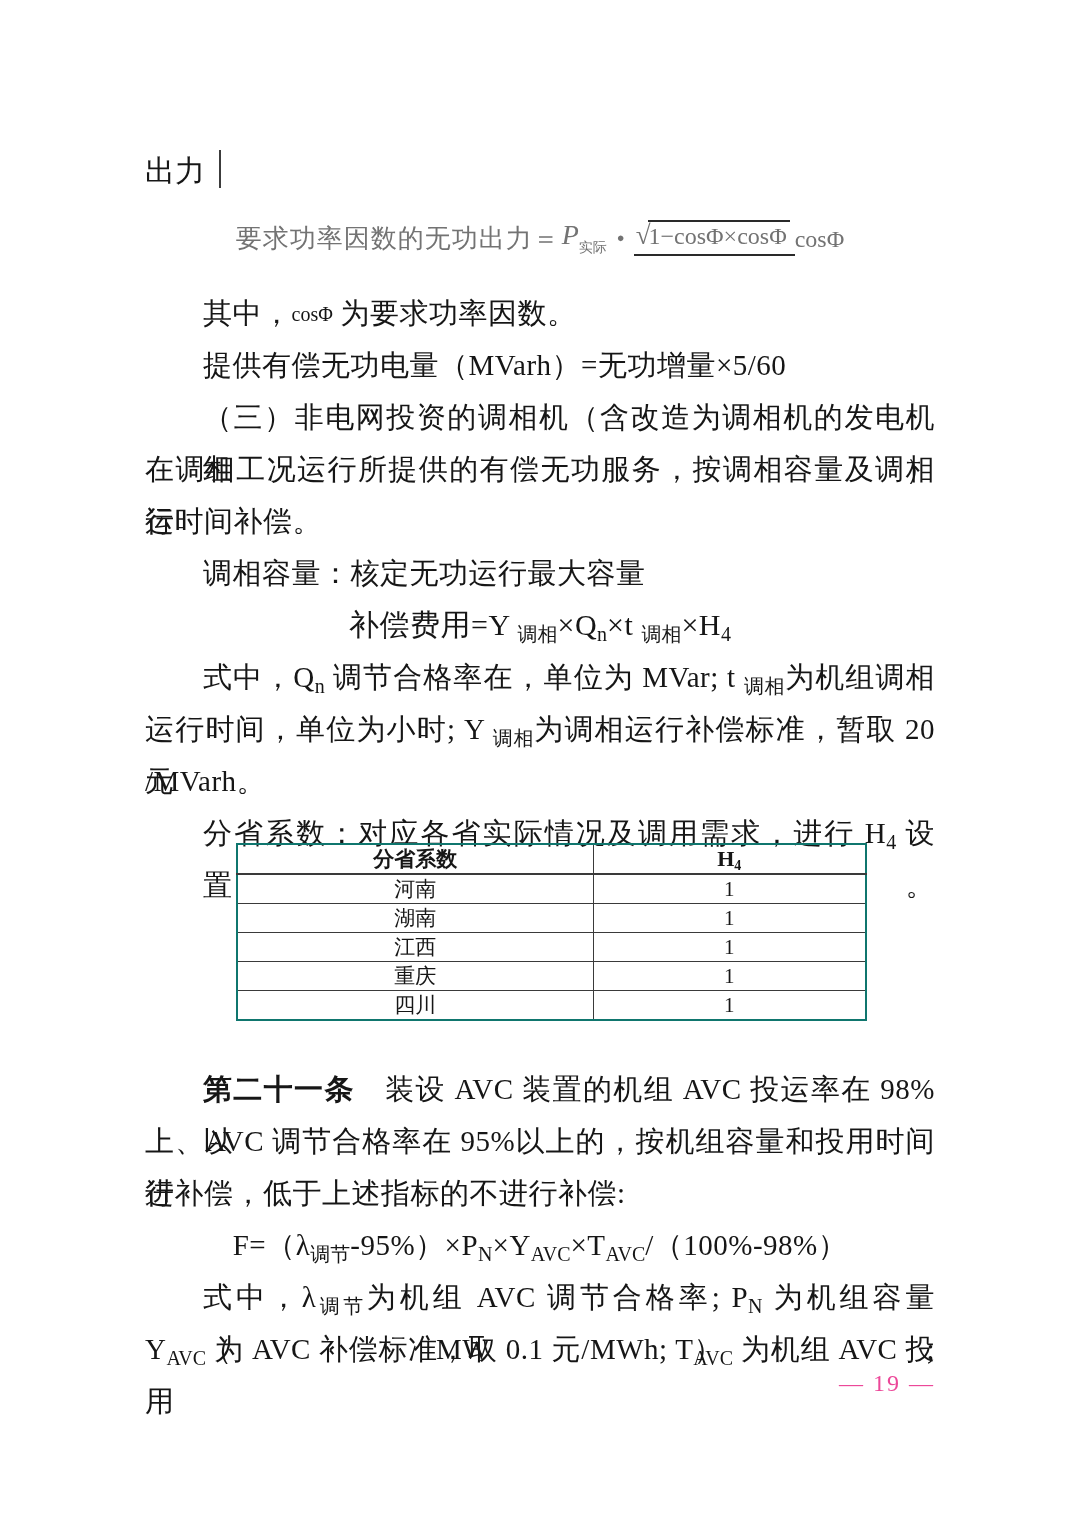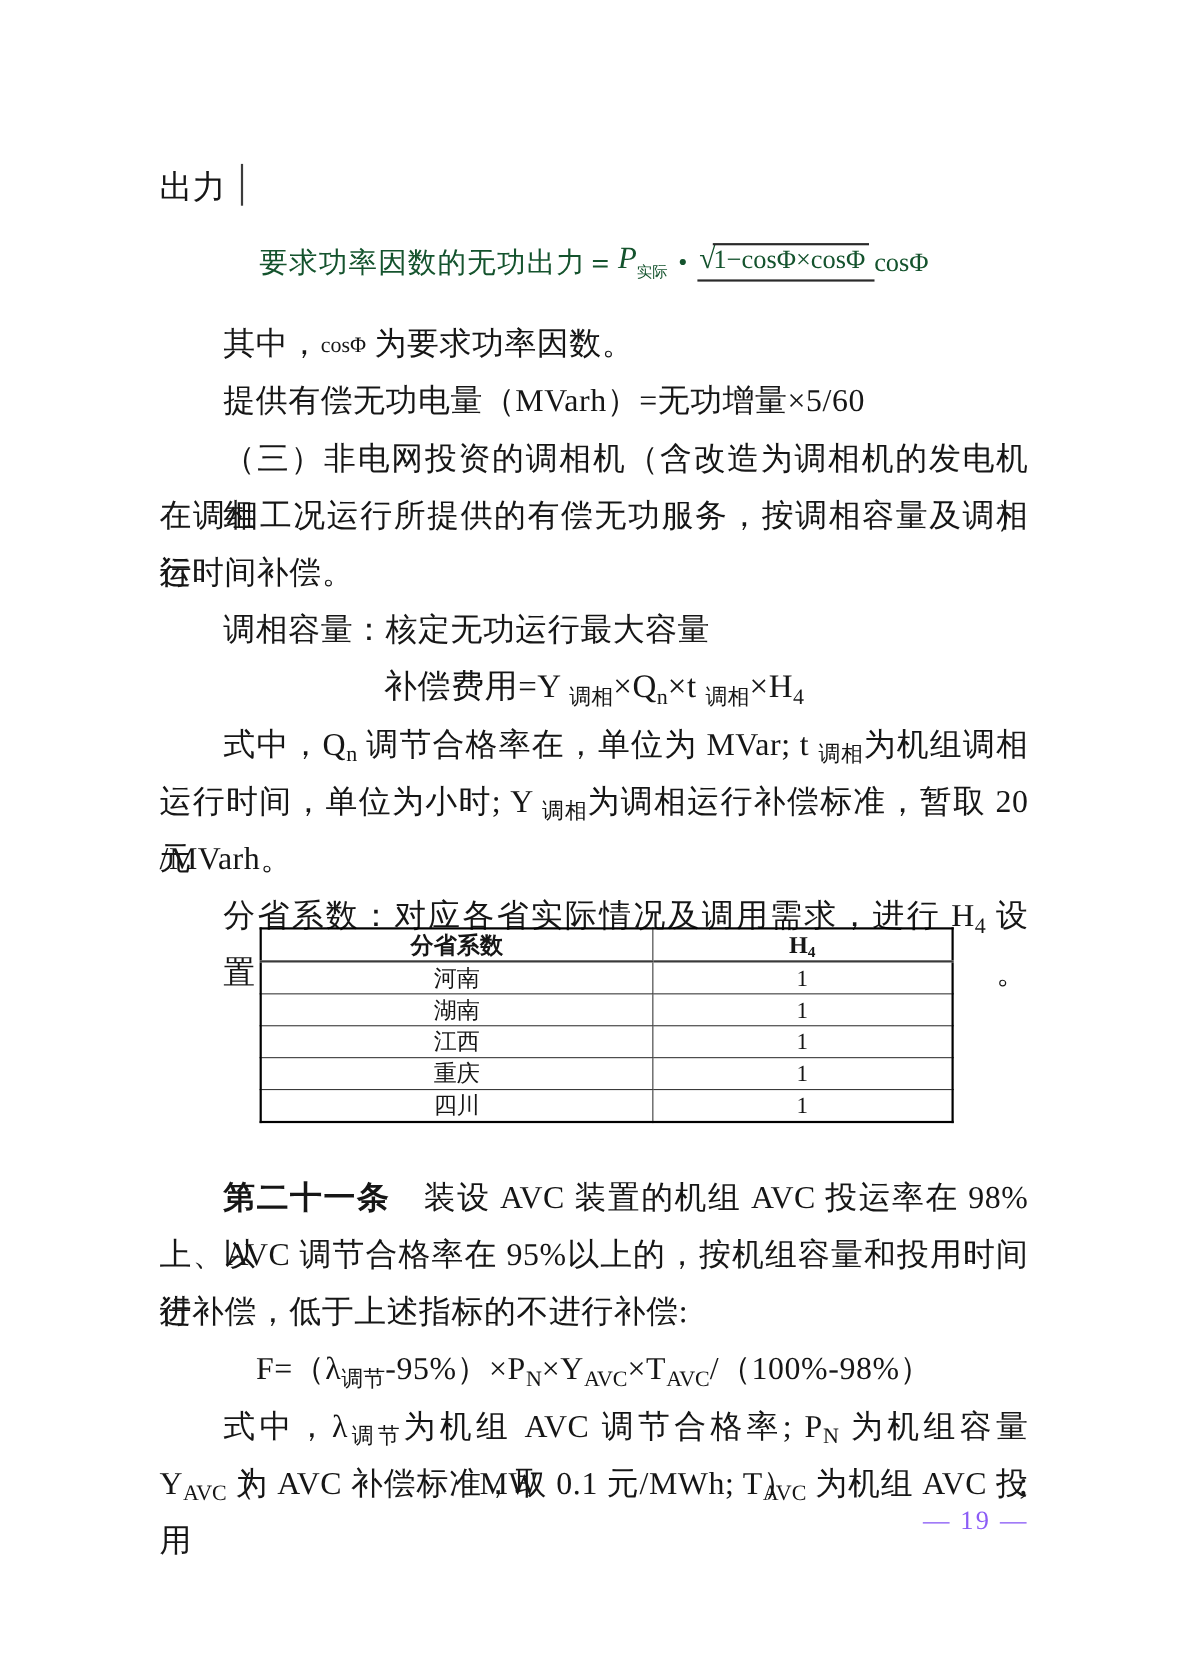"要求功率因数的无功出力＝" .formula1 { color: #14532d -> #737373 }
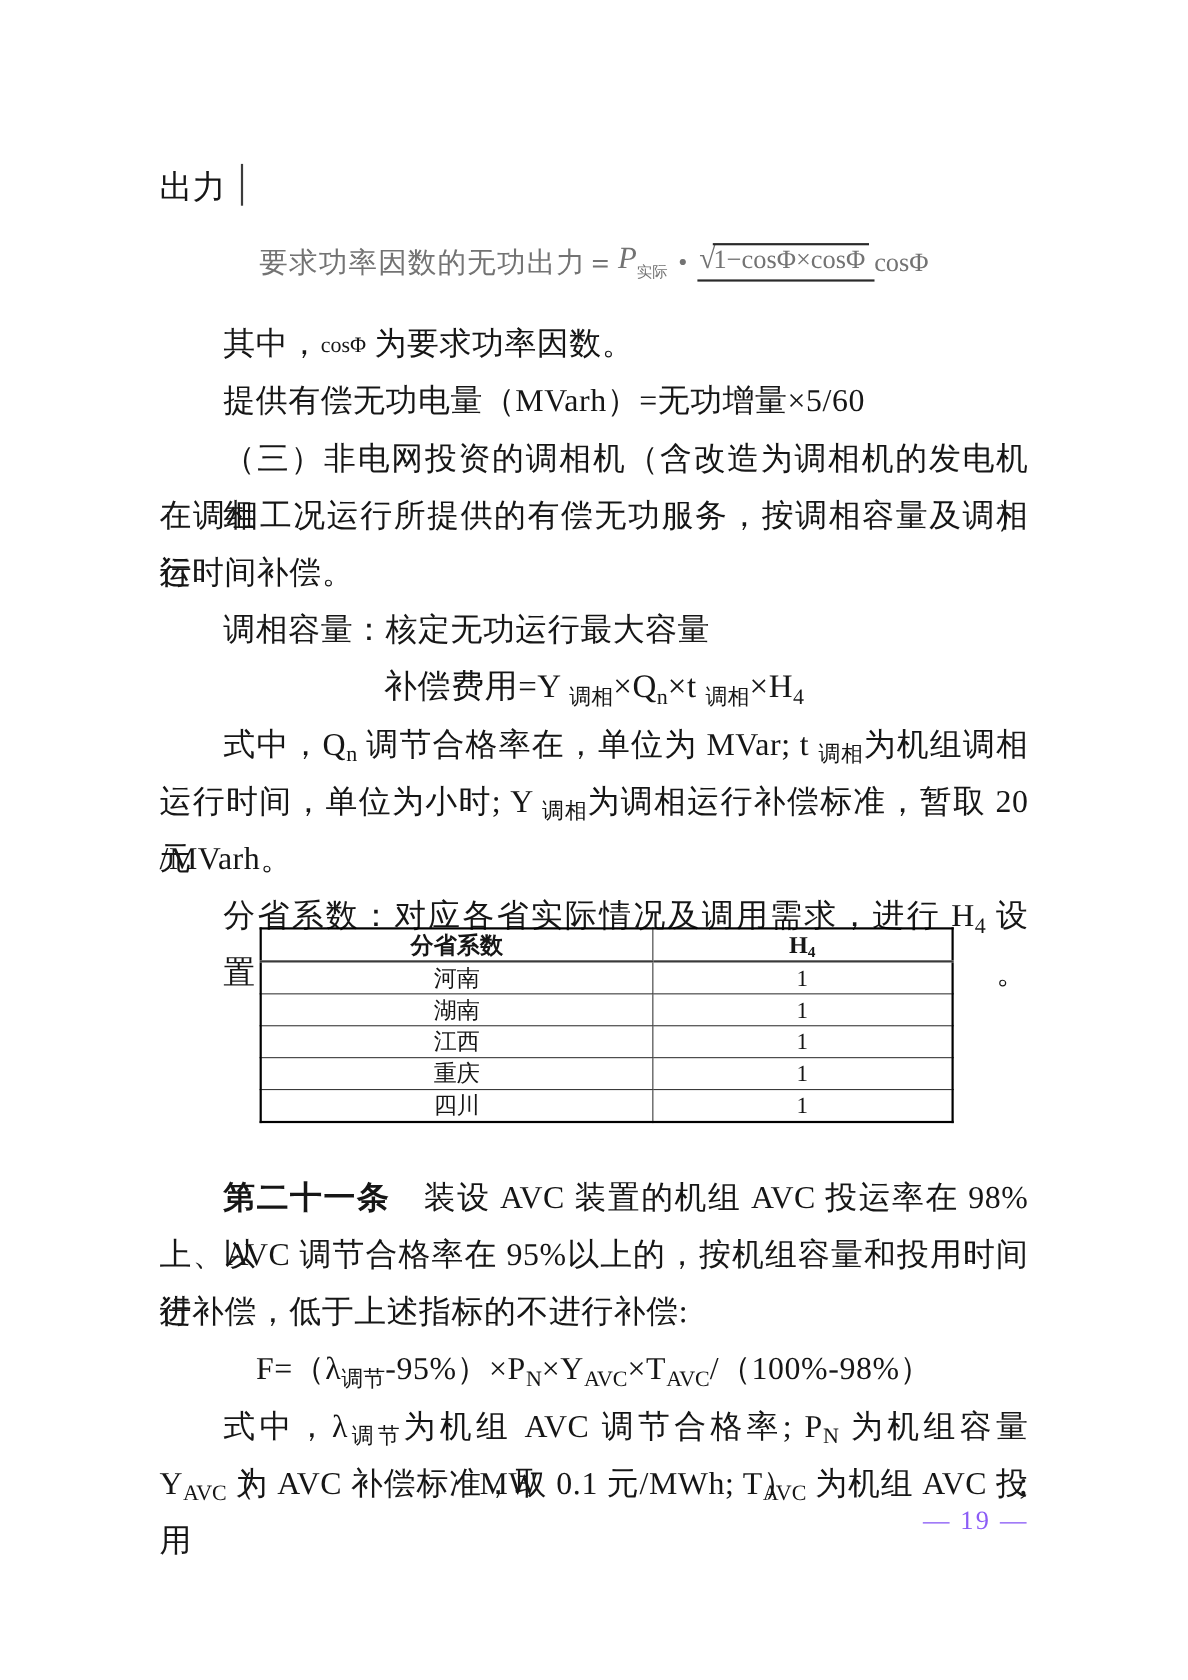"分省系数" .coef-table { border: 2px solid #000000 -> 2px solid #0f766e }
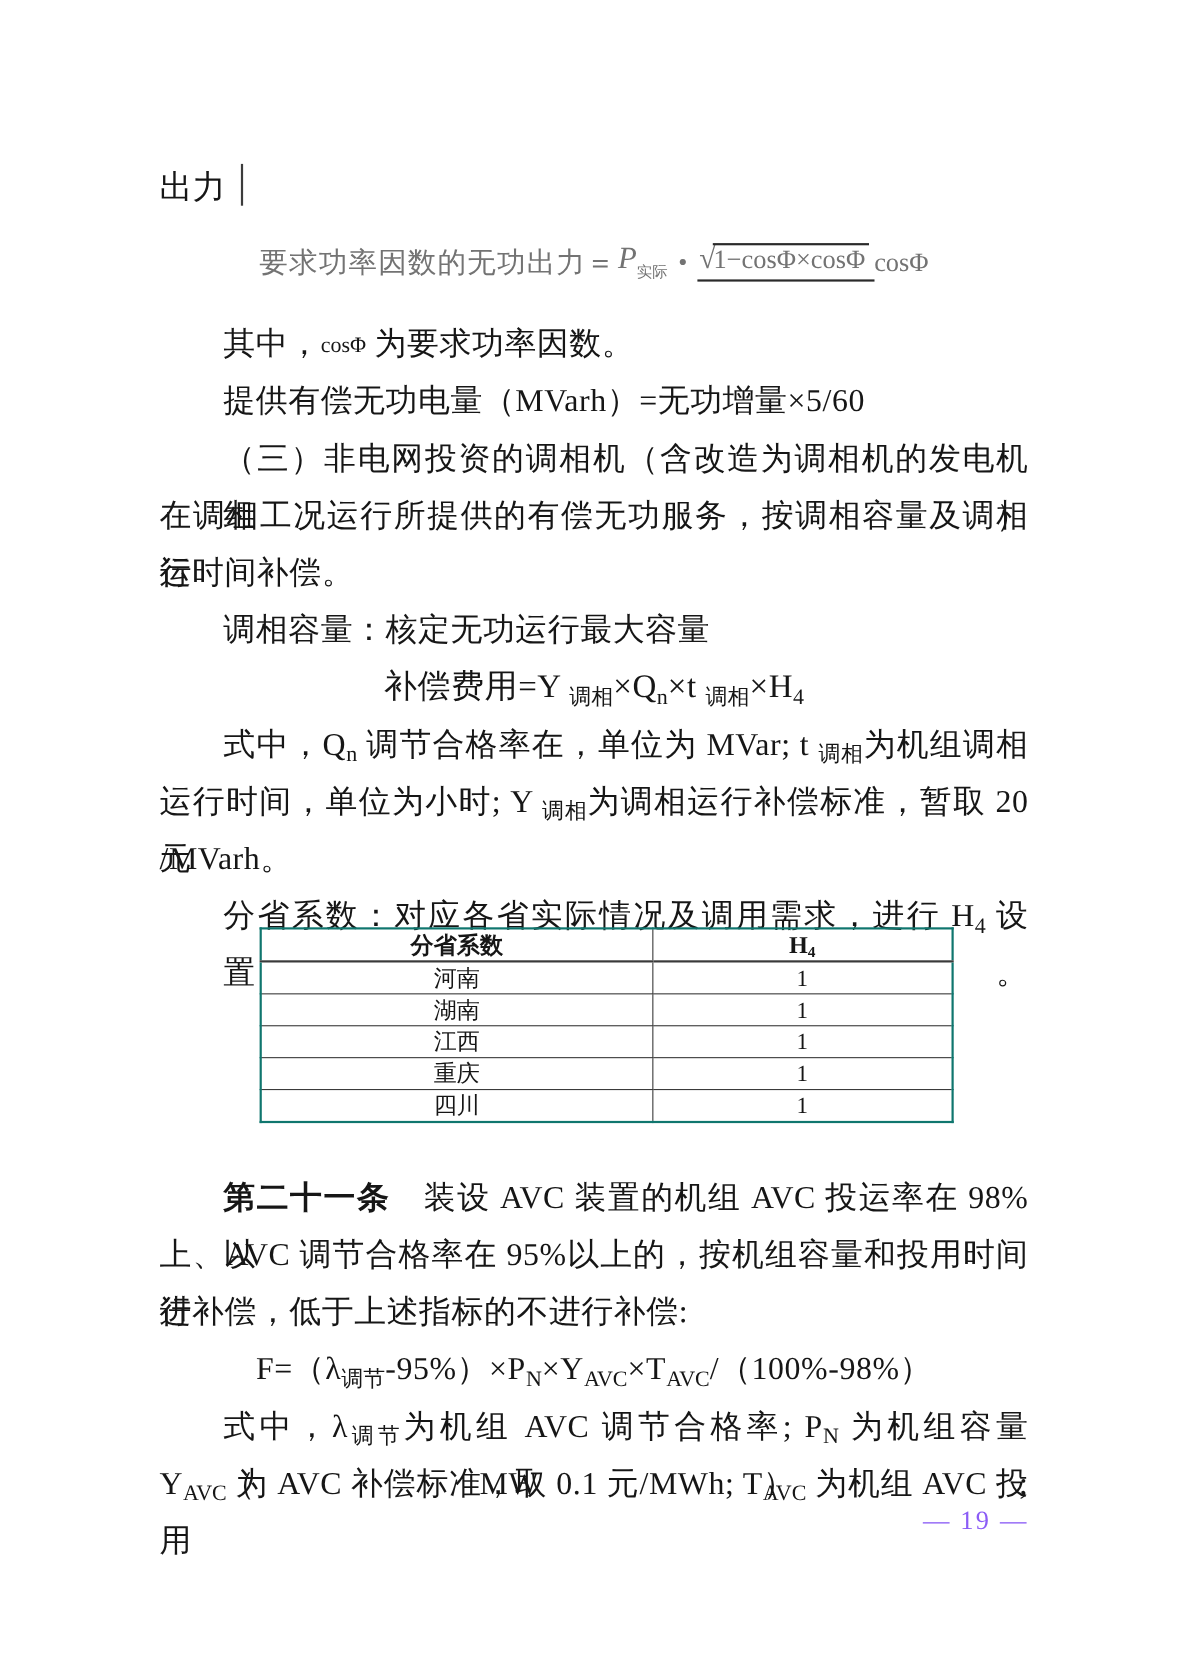"— 19 —" .page-num { color: #8b5cf6 -> #ec4899 }
